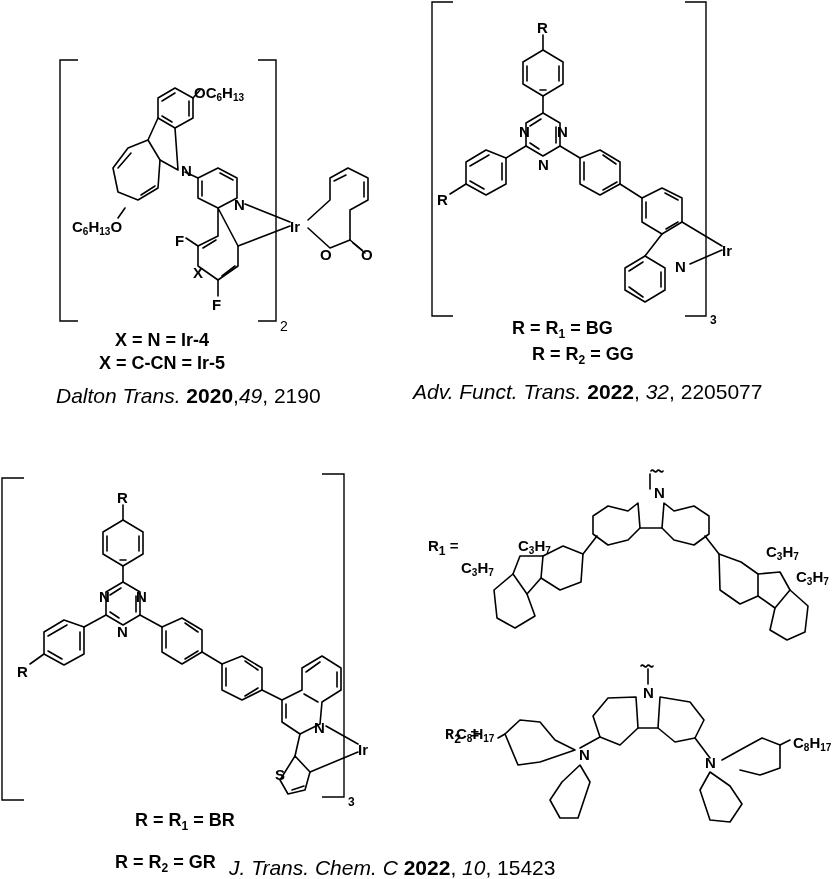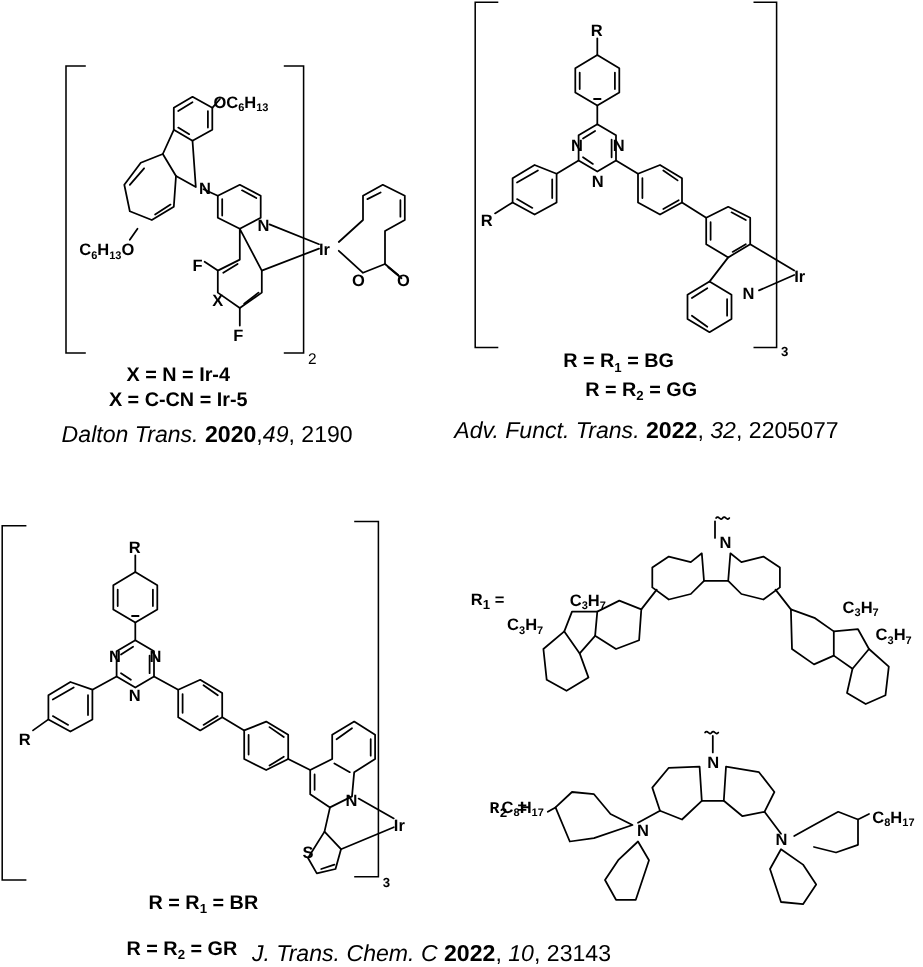"23143" span { text: 23143 -> 15423 }
